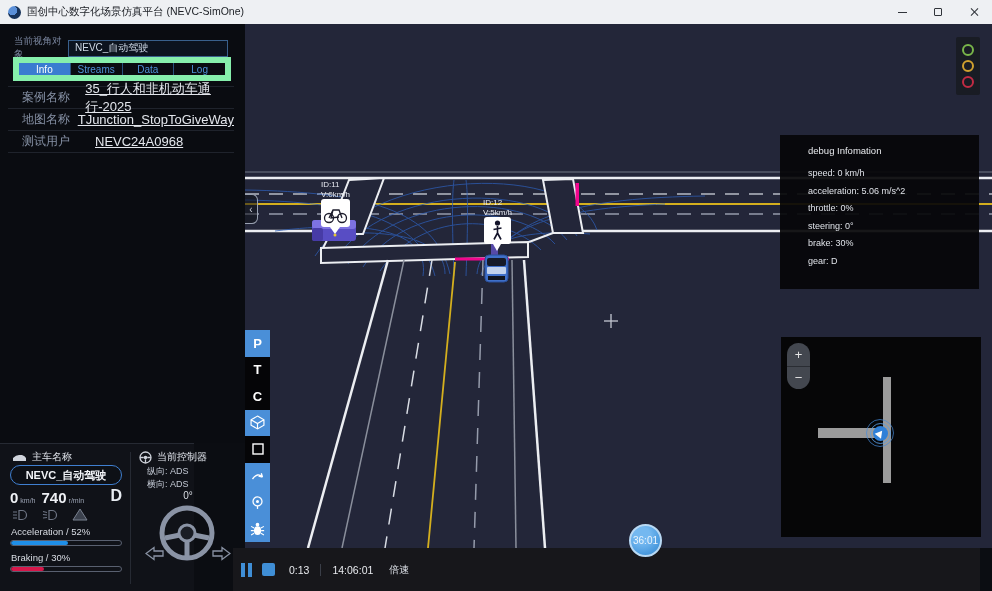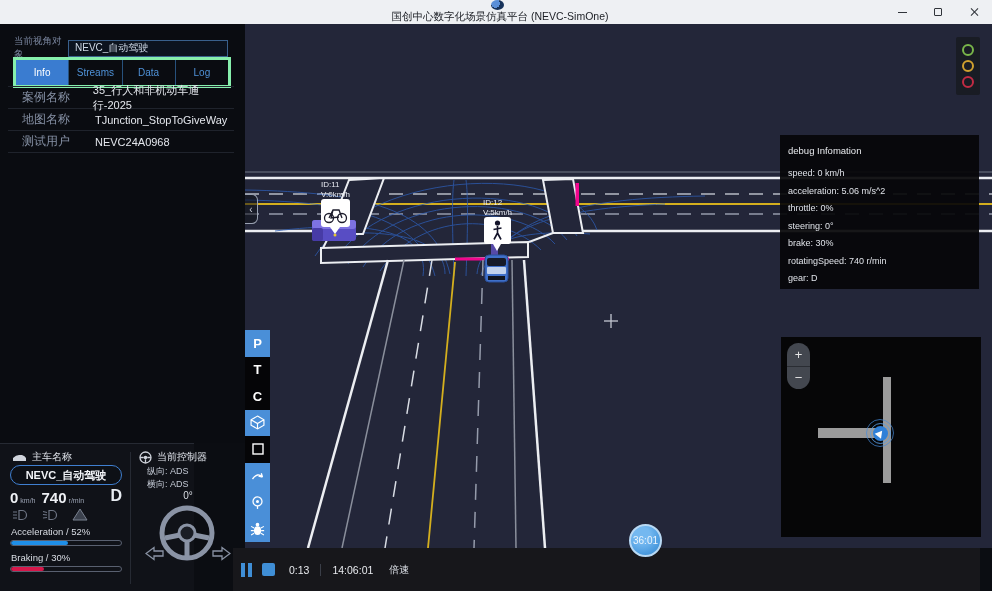"国创中心数字化场景仿真平台 (NEVC-SimOne)" .titlebar { flex-direction: column -> none }
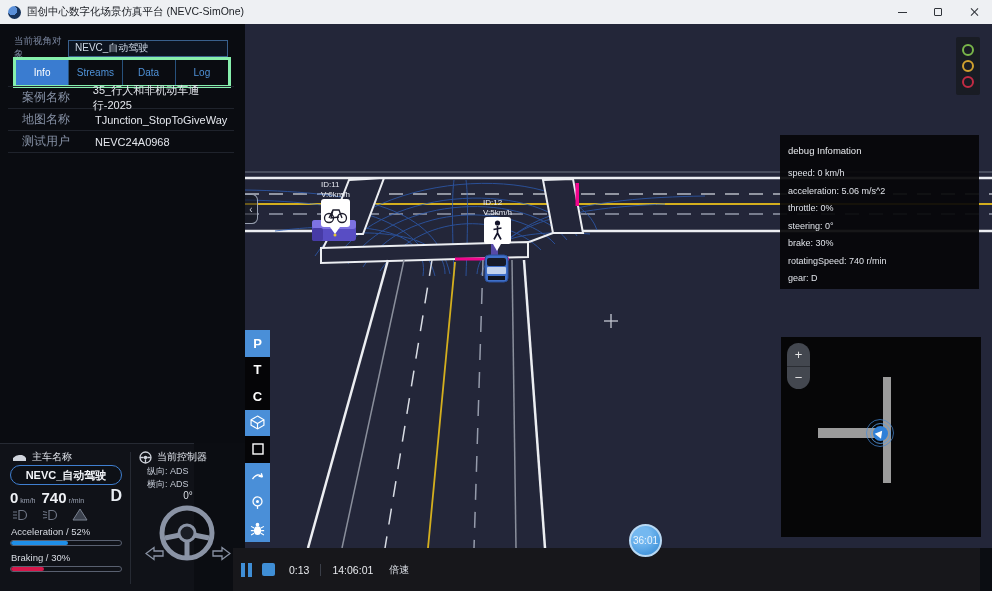"Info" .tabs { border: 3px solid #86efac -> 6px solid #86efac; height: 31px -> 24px }
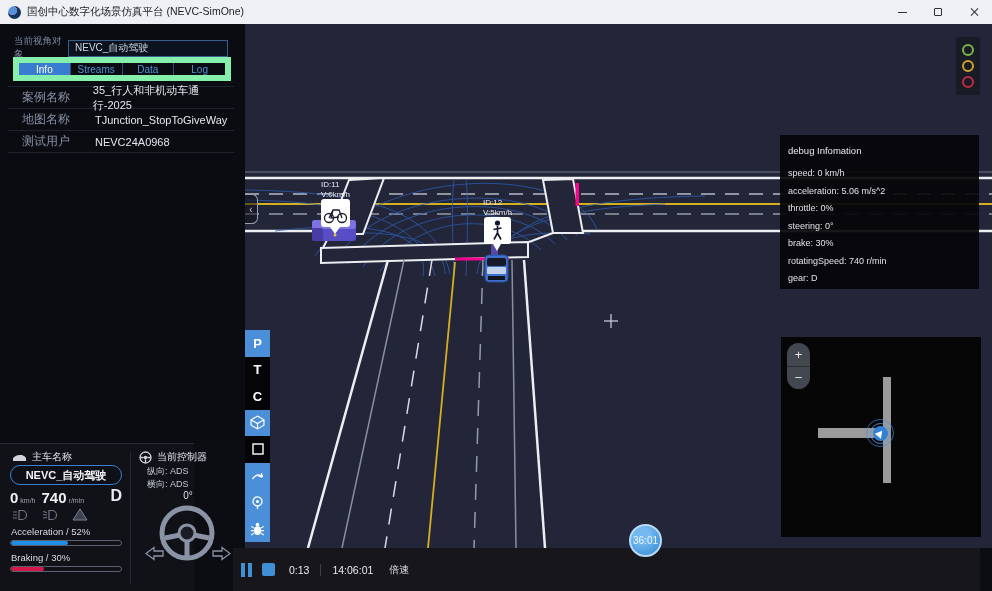"35_行人和非机动车通行-2025" .inforow .val { font-size: 11px -> 13px; text-decoration: none -> underline }
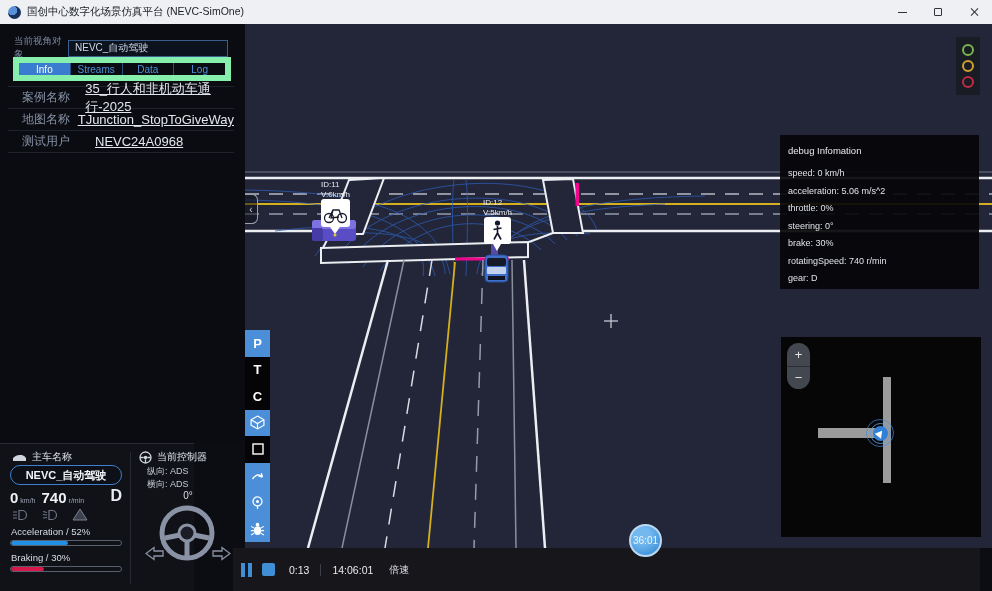"debug Infomation" .debug { padding: 10px 8px -> 10px 28px }
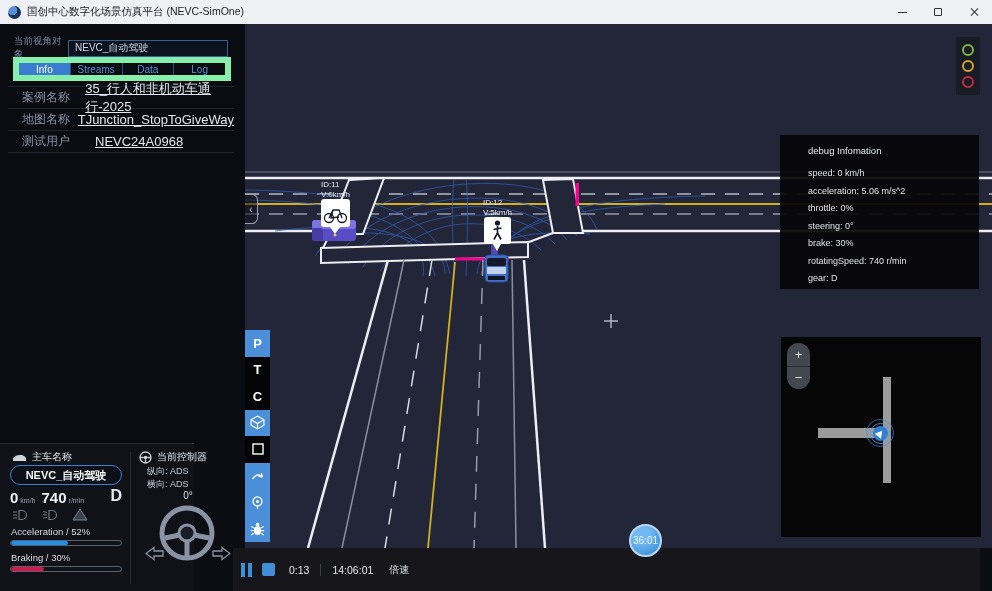"rotatingSpeed: 740 r/min" div.d-row { html: <div>rotatingSpeed: 740 r/min</div> -> none }
